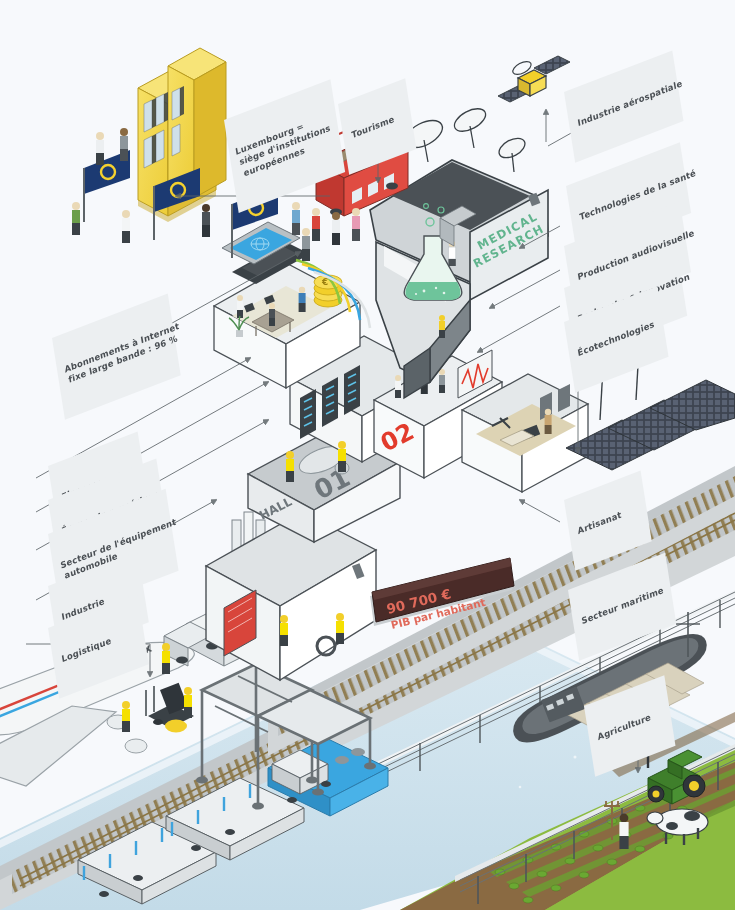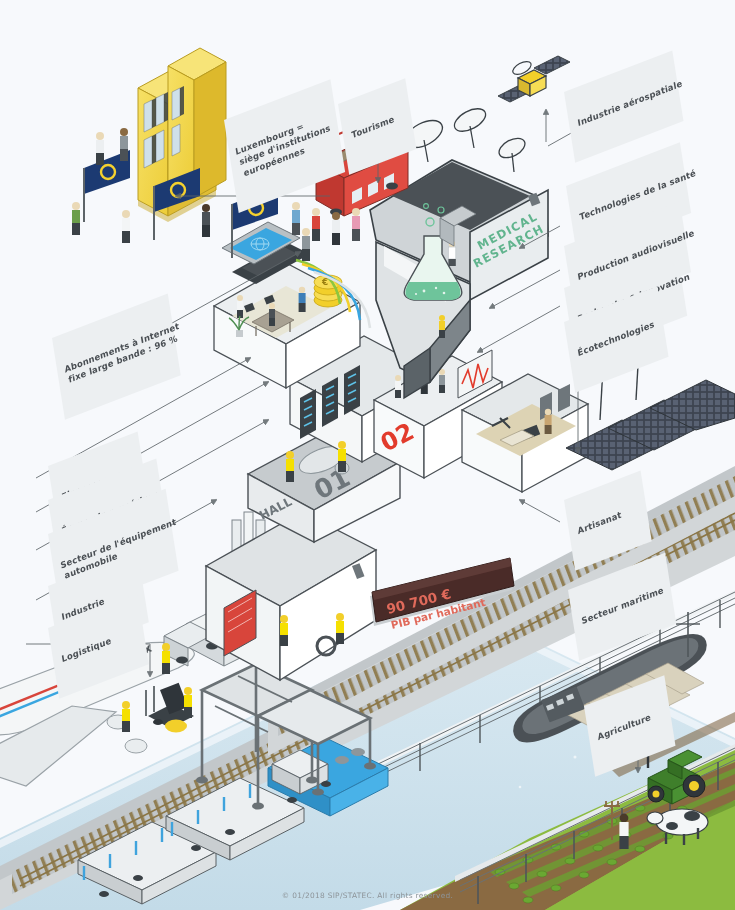"© 01/2018 SIP/STATEC. All rights" div.footer { html: <div>© 01/2018 SIP/STATEC. All rights reserved.</div> -> none }
